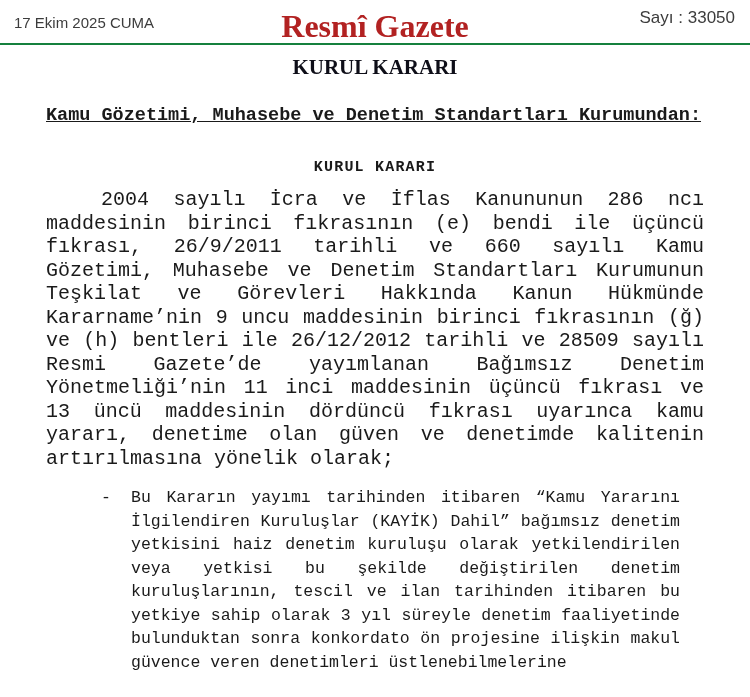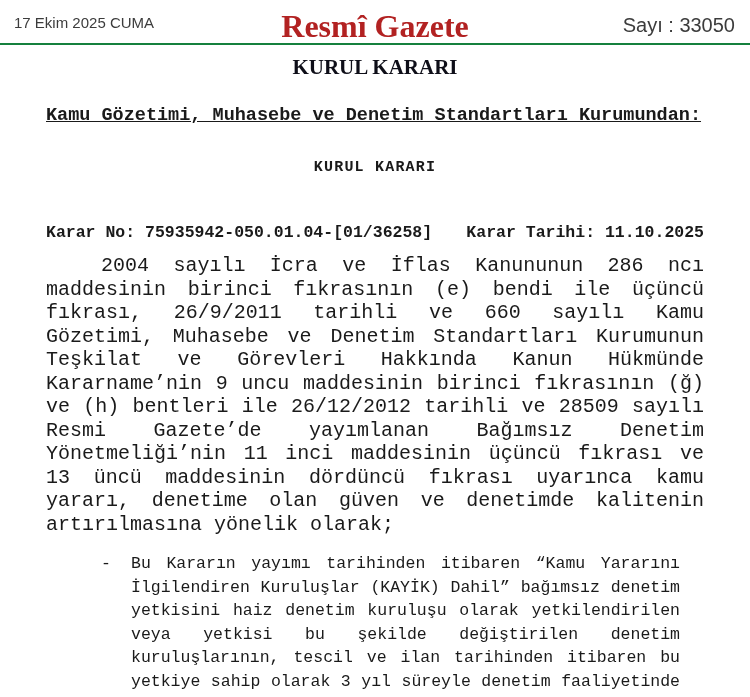"Sayı : 33050" .header .issue { font-size: 20px -> 17px; top: 14px -> 8px }
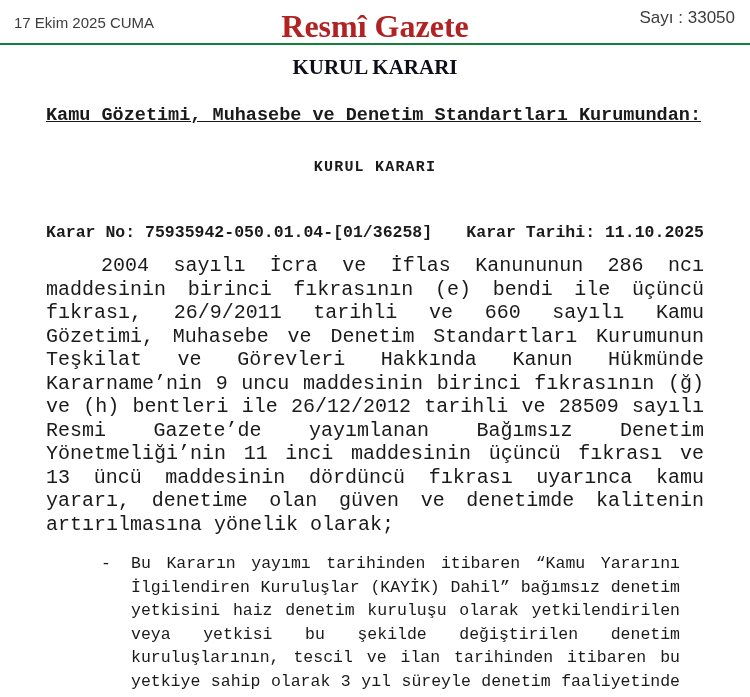"Karar No: 75935942-050.01.04-[01/36258]" div.meta { html: <div> <span> <span>Karar No:</span> <span>75935942-050.01.04-[01/36258]</span> </span> <span> <span>Karar Tarihi:</span> <span>11.10.2025</span> </span> </div> -> none }
